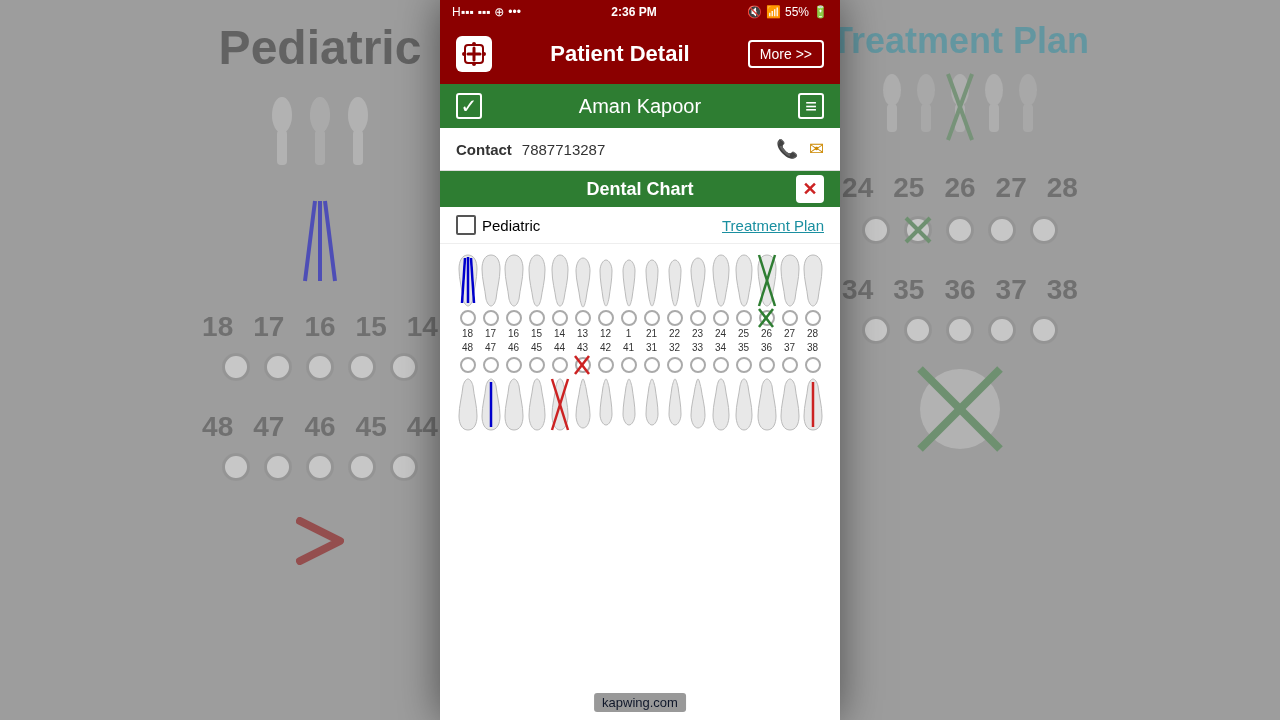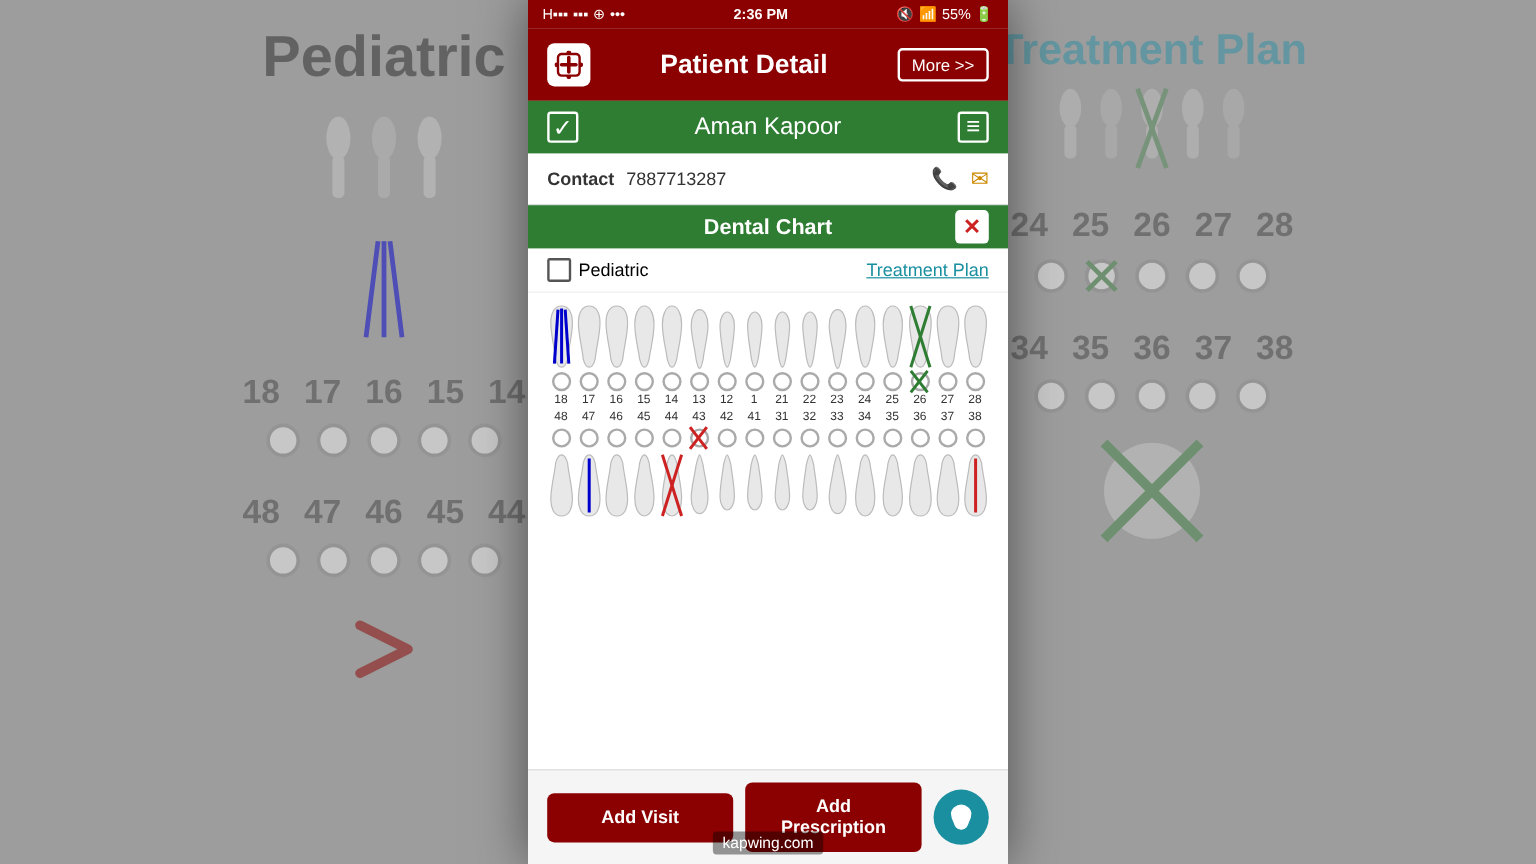"Add Visit" div.bottom-bar { html: <div> <button>Add Visit</button> <button>Add Prescription</button> <button> <svg> <path></path> </svg> </button> </div> -> none }
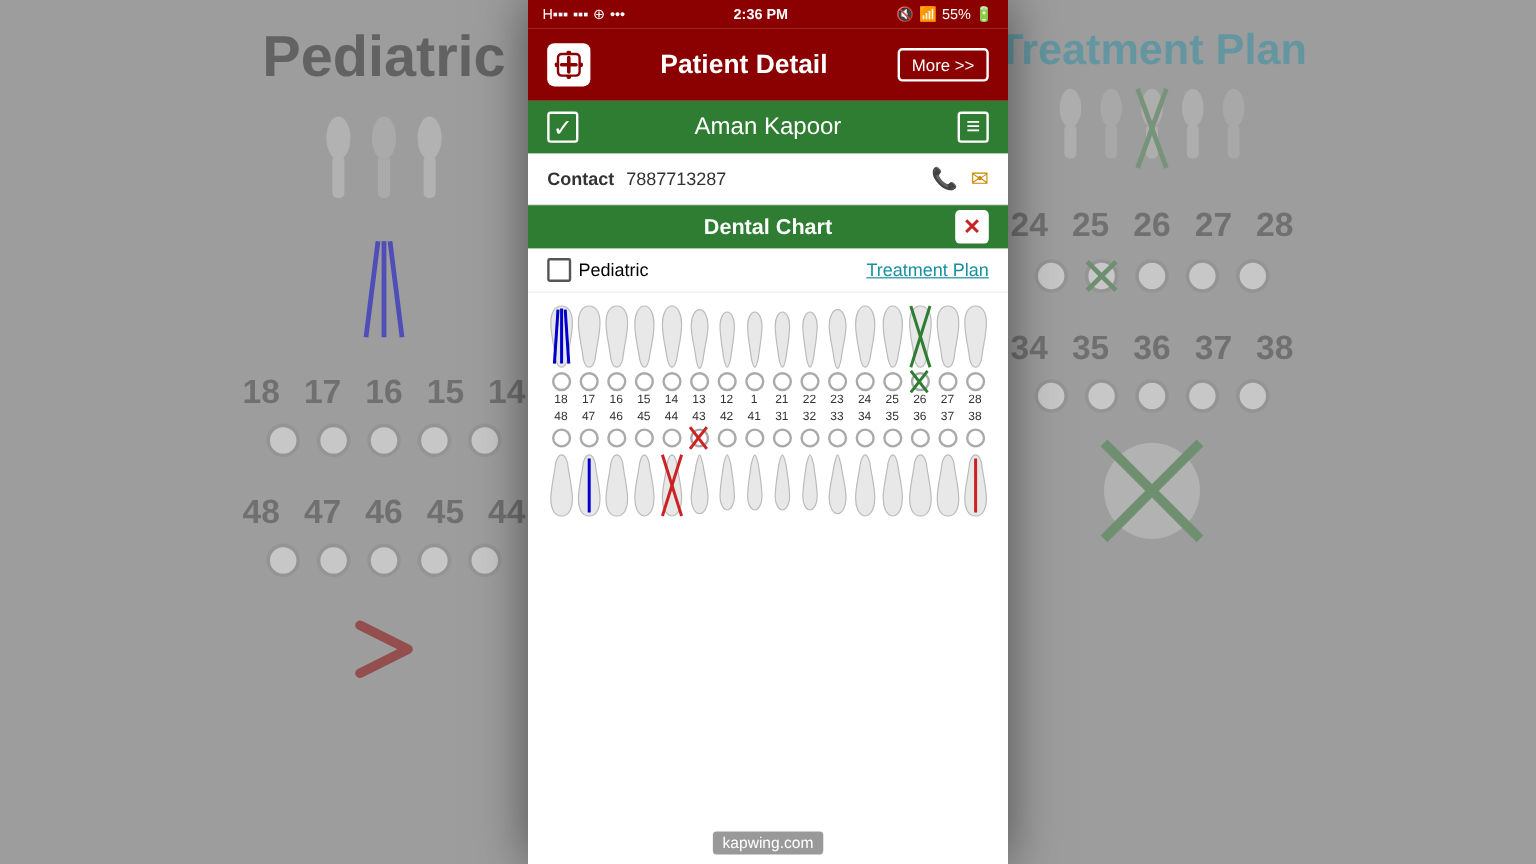"kapwing.com" .watermark { color: #ffffff -> #0f172a }
